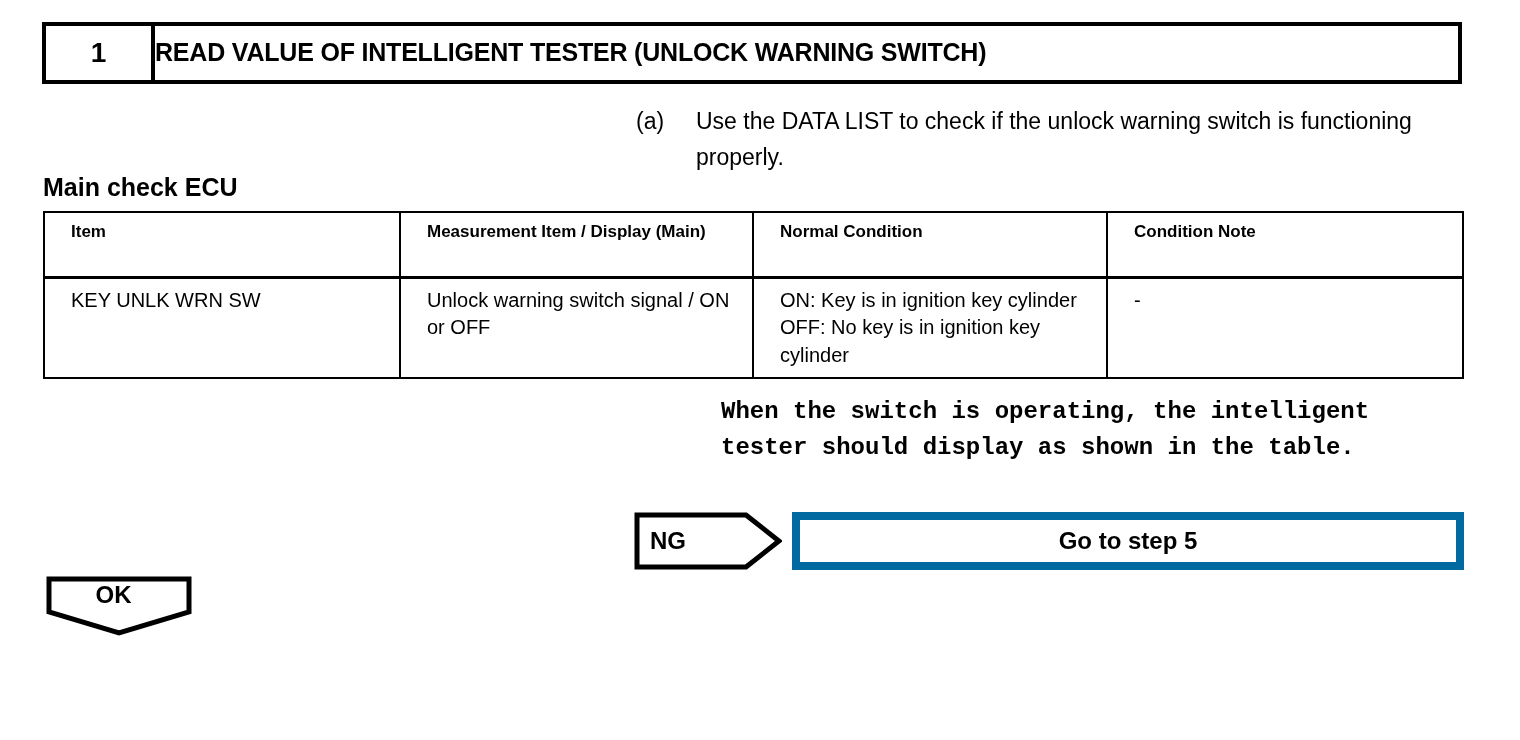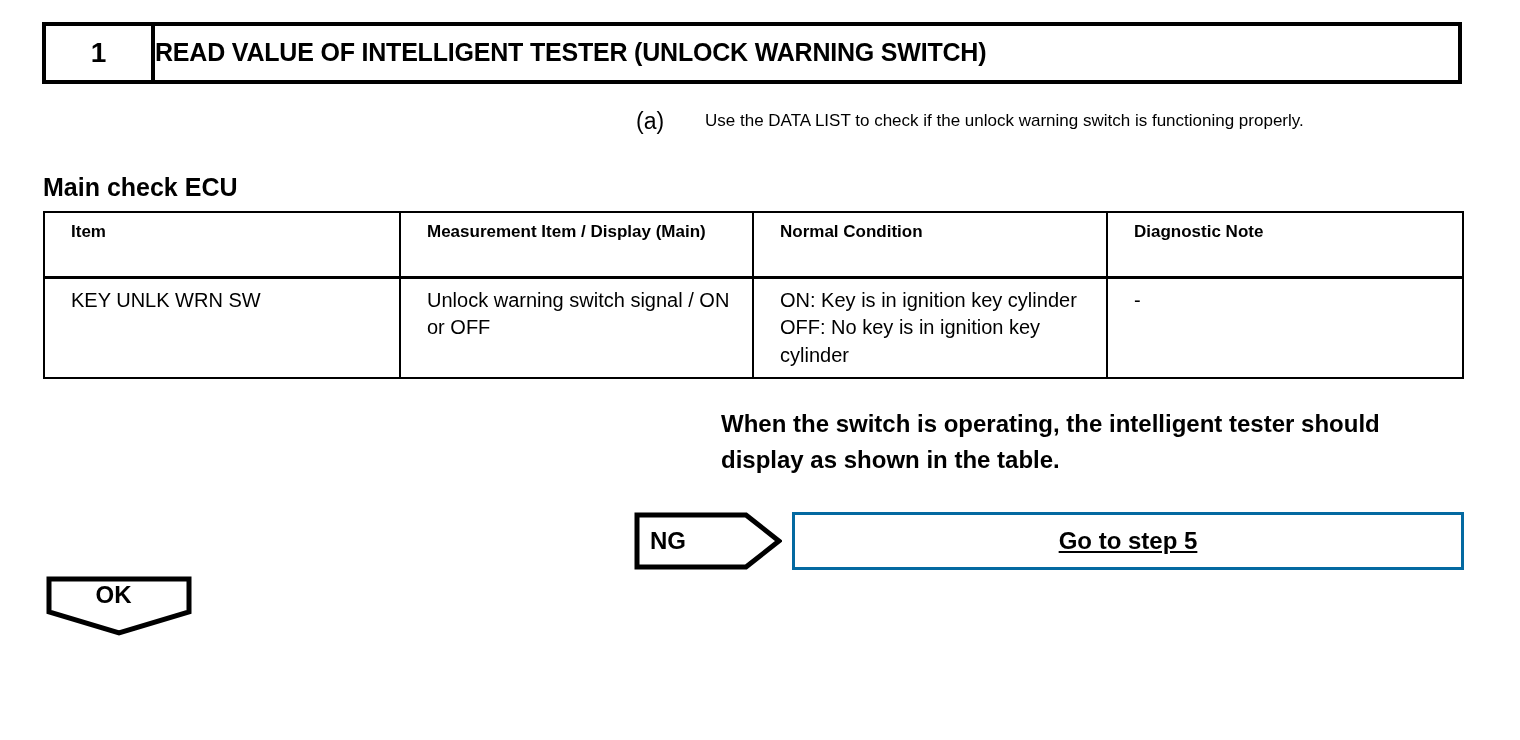"Use the DATA LIST to" .instruction-text { font-size: 17px -> 23px; margin-left: 9px -> none }
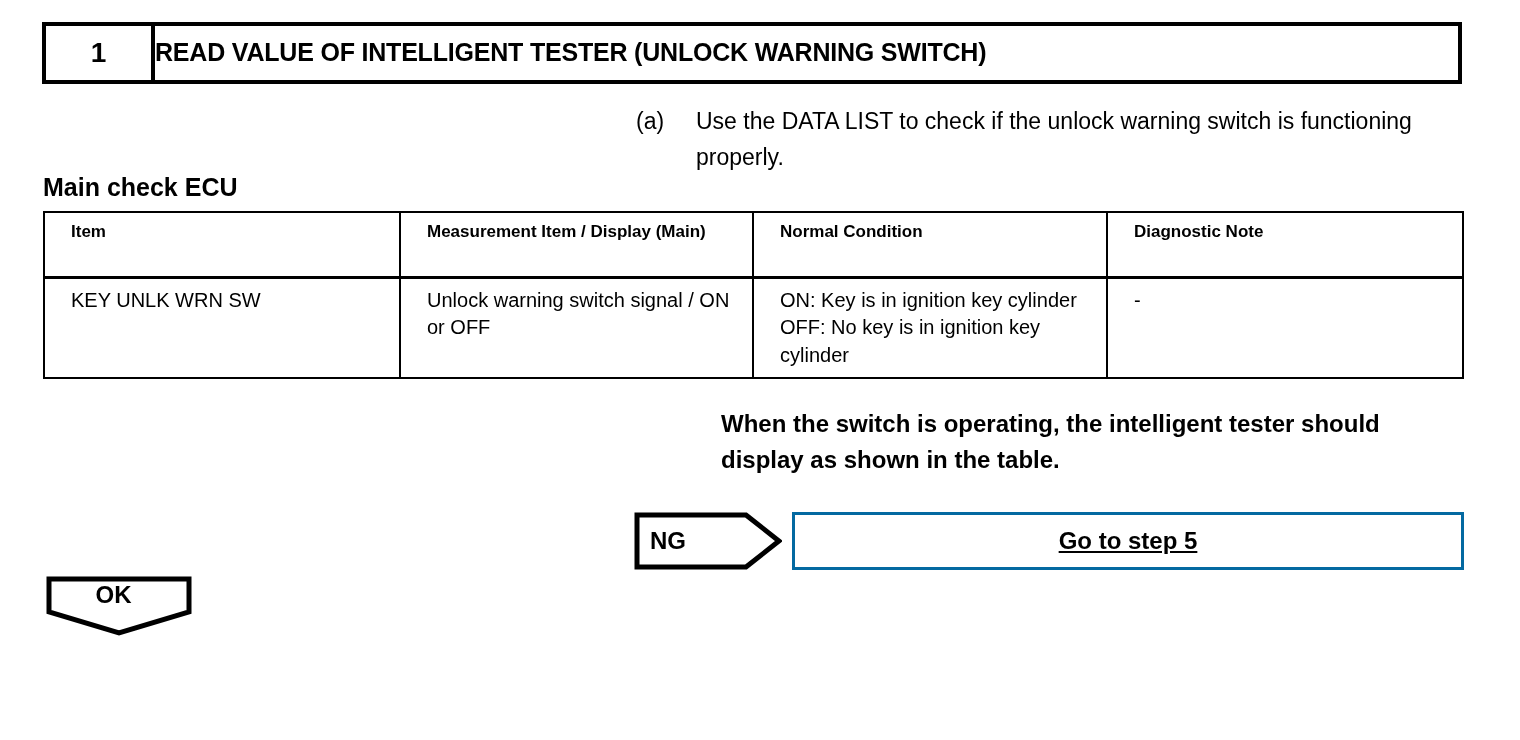"Diagnostic Note" th.col-note { text: Diagnostic -> Condition }
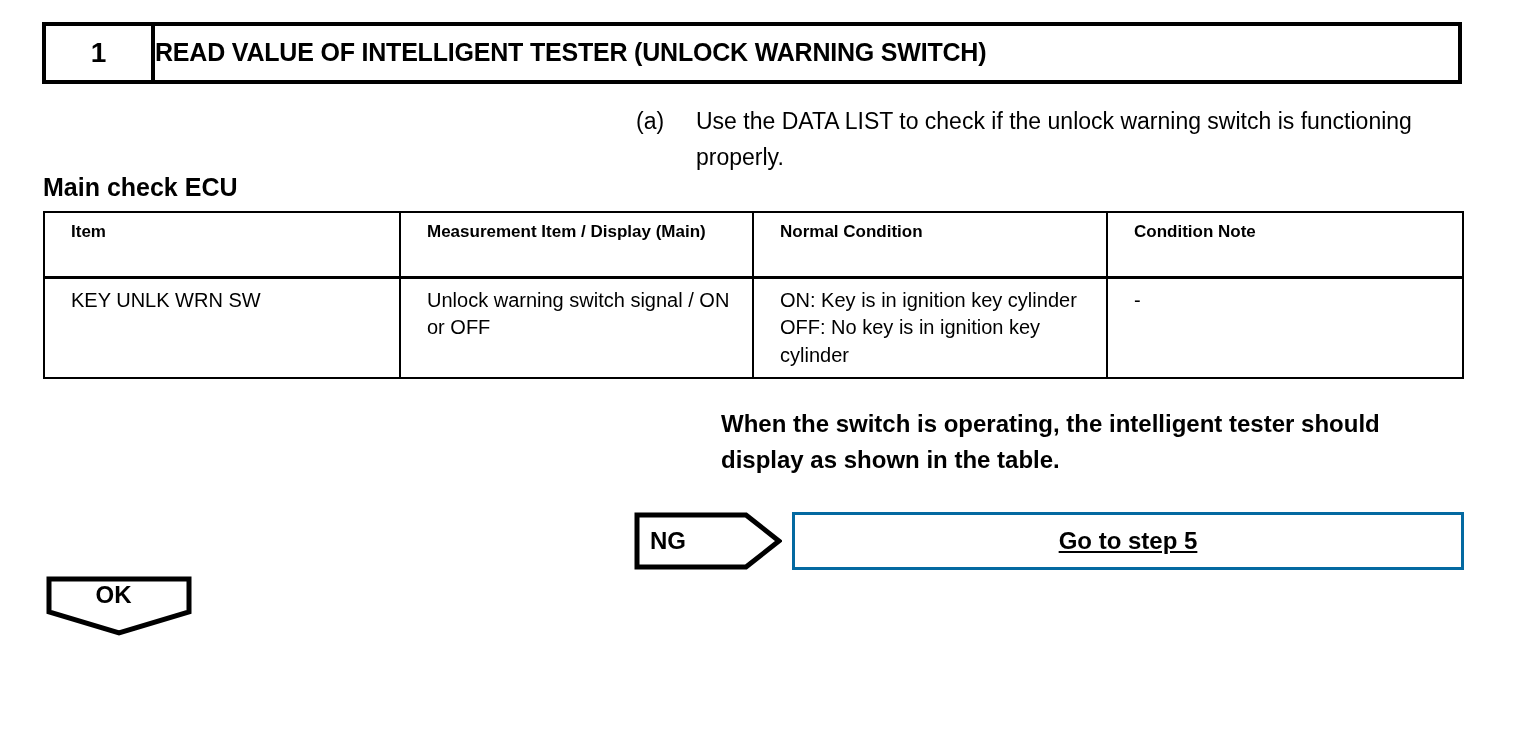"When the switch is operating," .ok-text { font-family: none -> Liberation Mono, monospace; margin-top: 17px -> 5px }
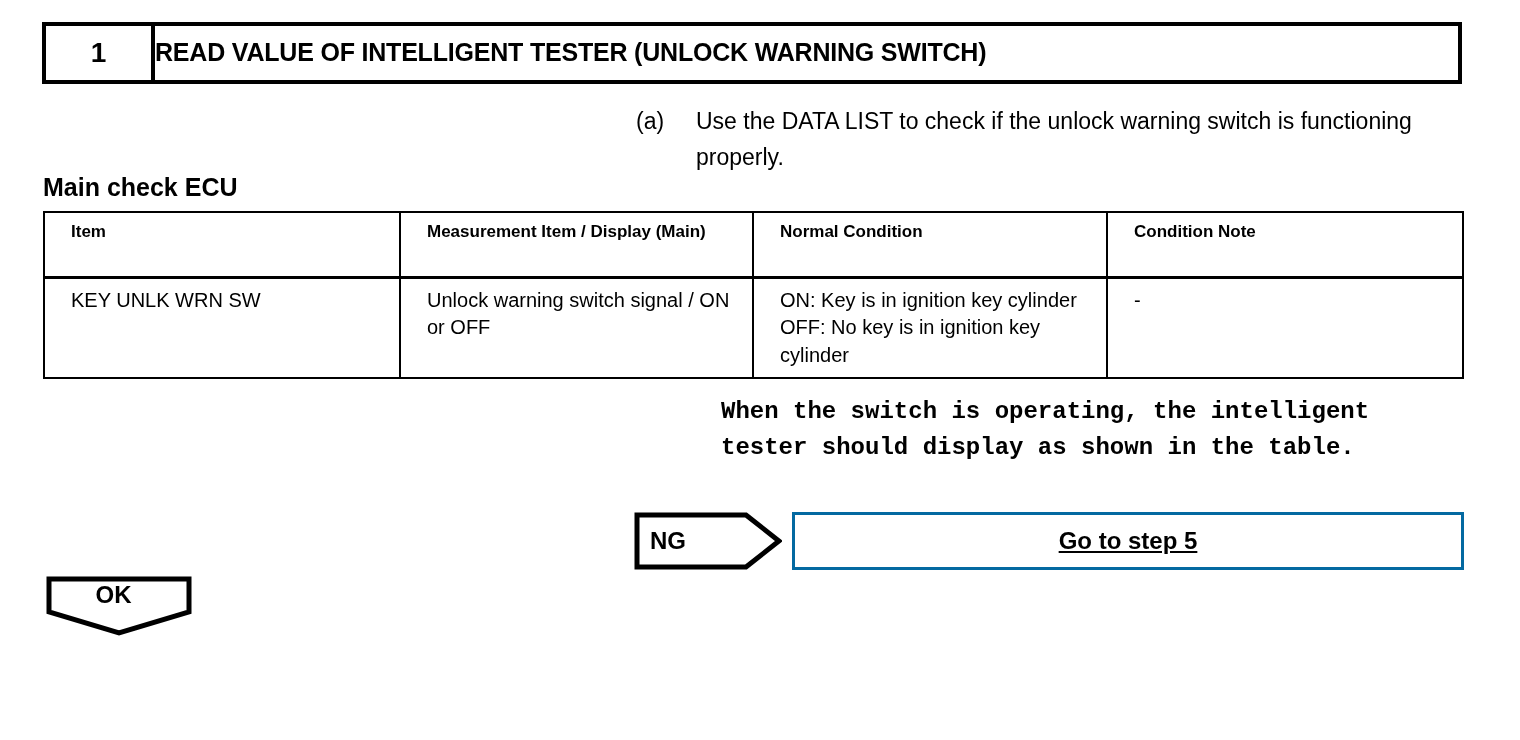"Go to step 5" .goto-box { border: 3px solid #0369a1 -> 8px solid #0369a1; text-decoration: underline -> none }
